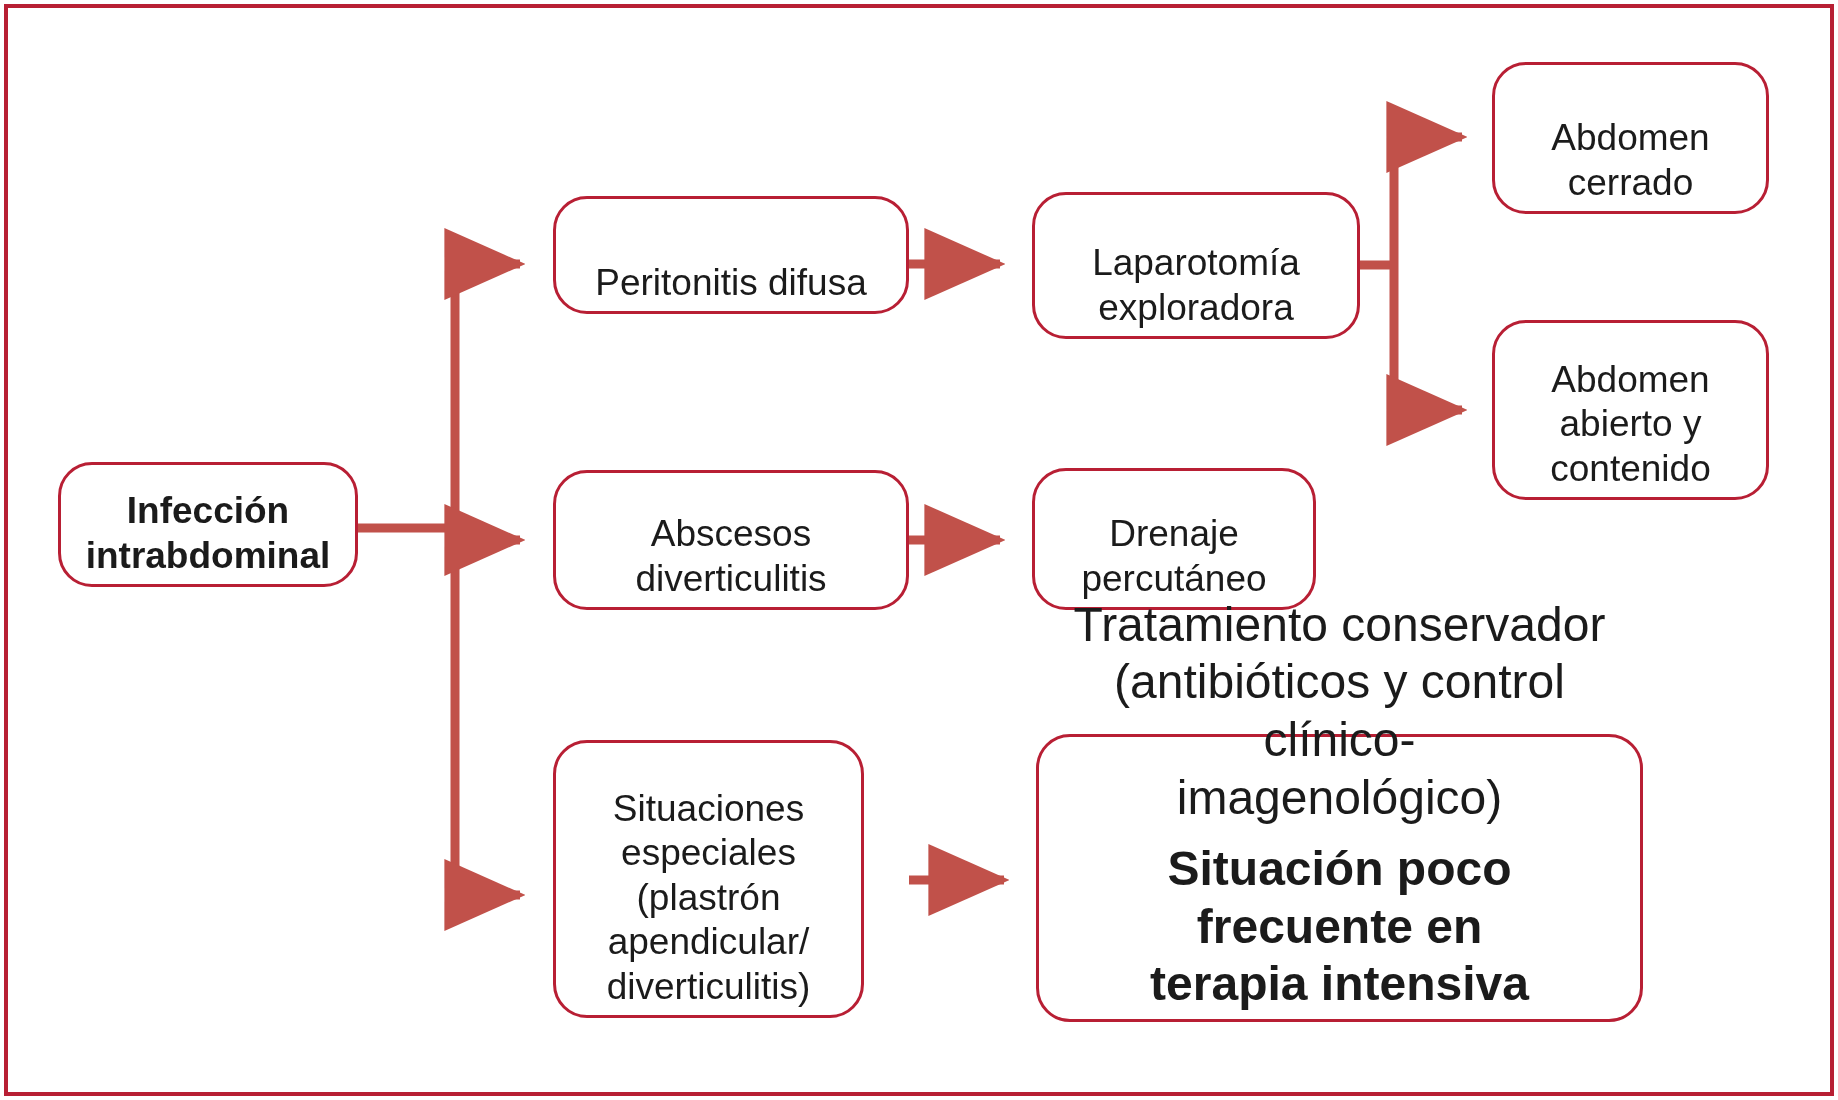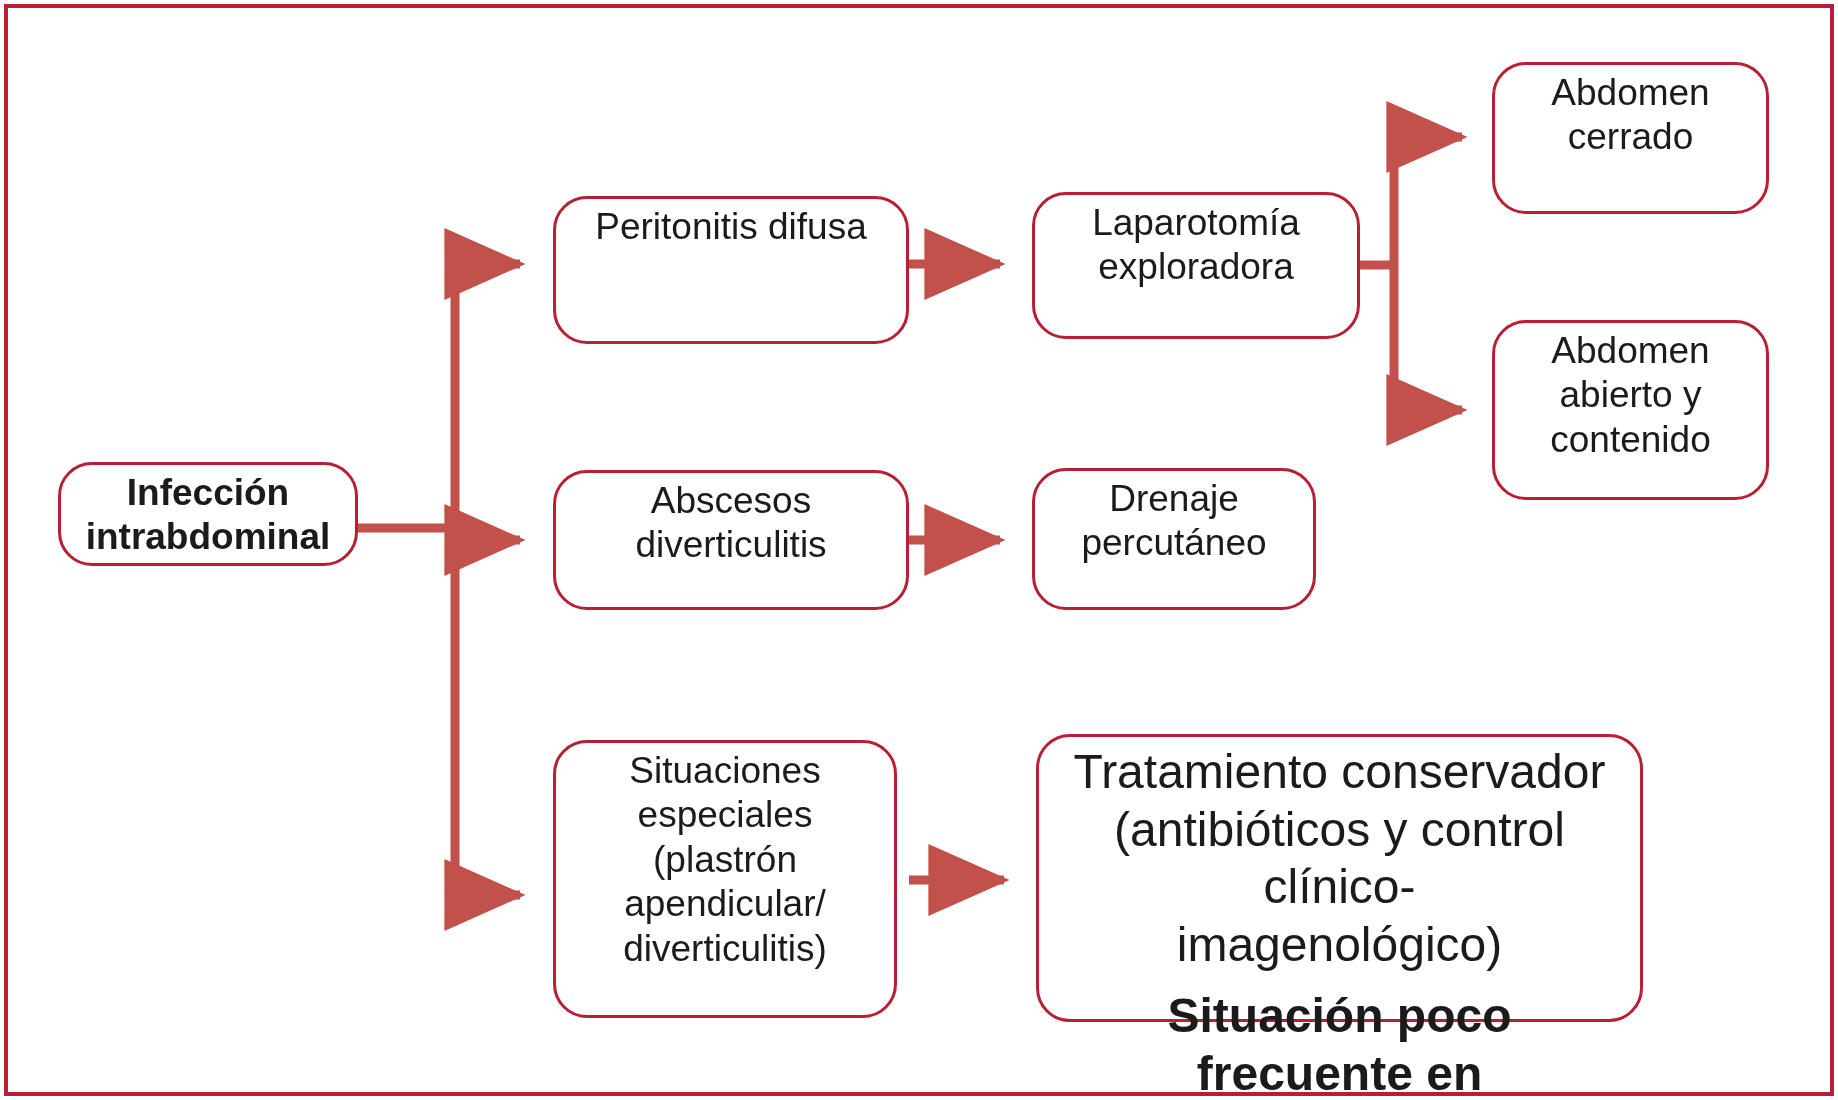"Abdomen" .node { align-items: flex-start -> flex-end }
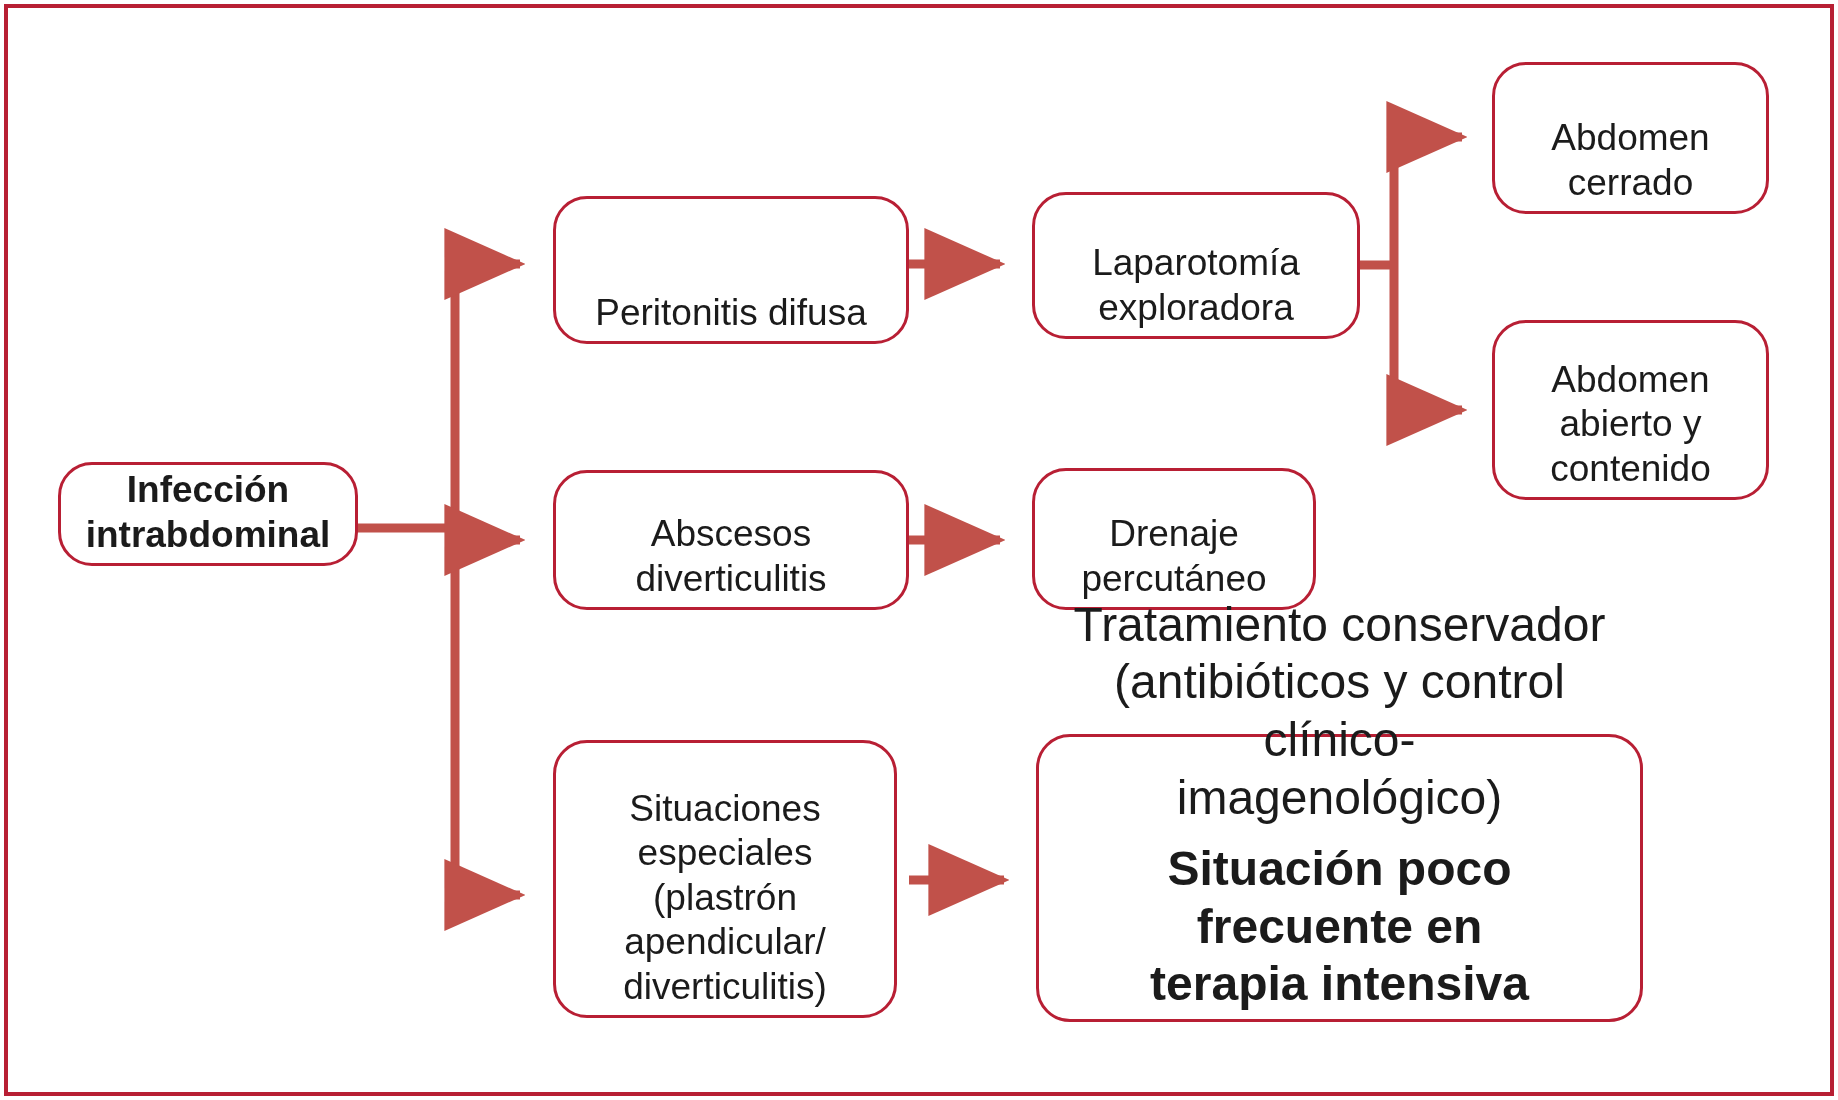"Peritonitis difusa" #node-peritonitis { height: 148px -> 118px }
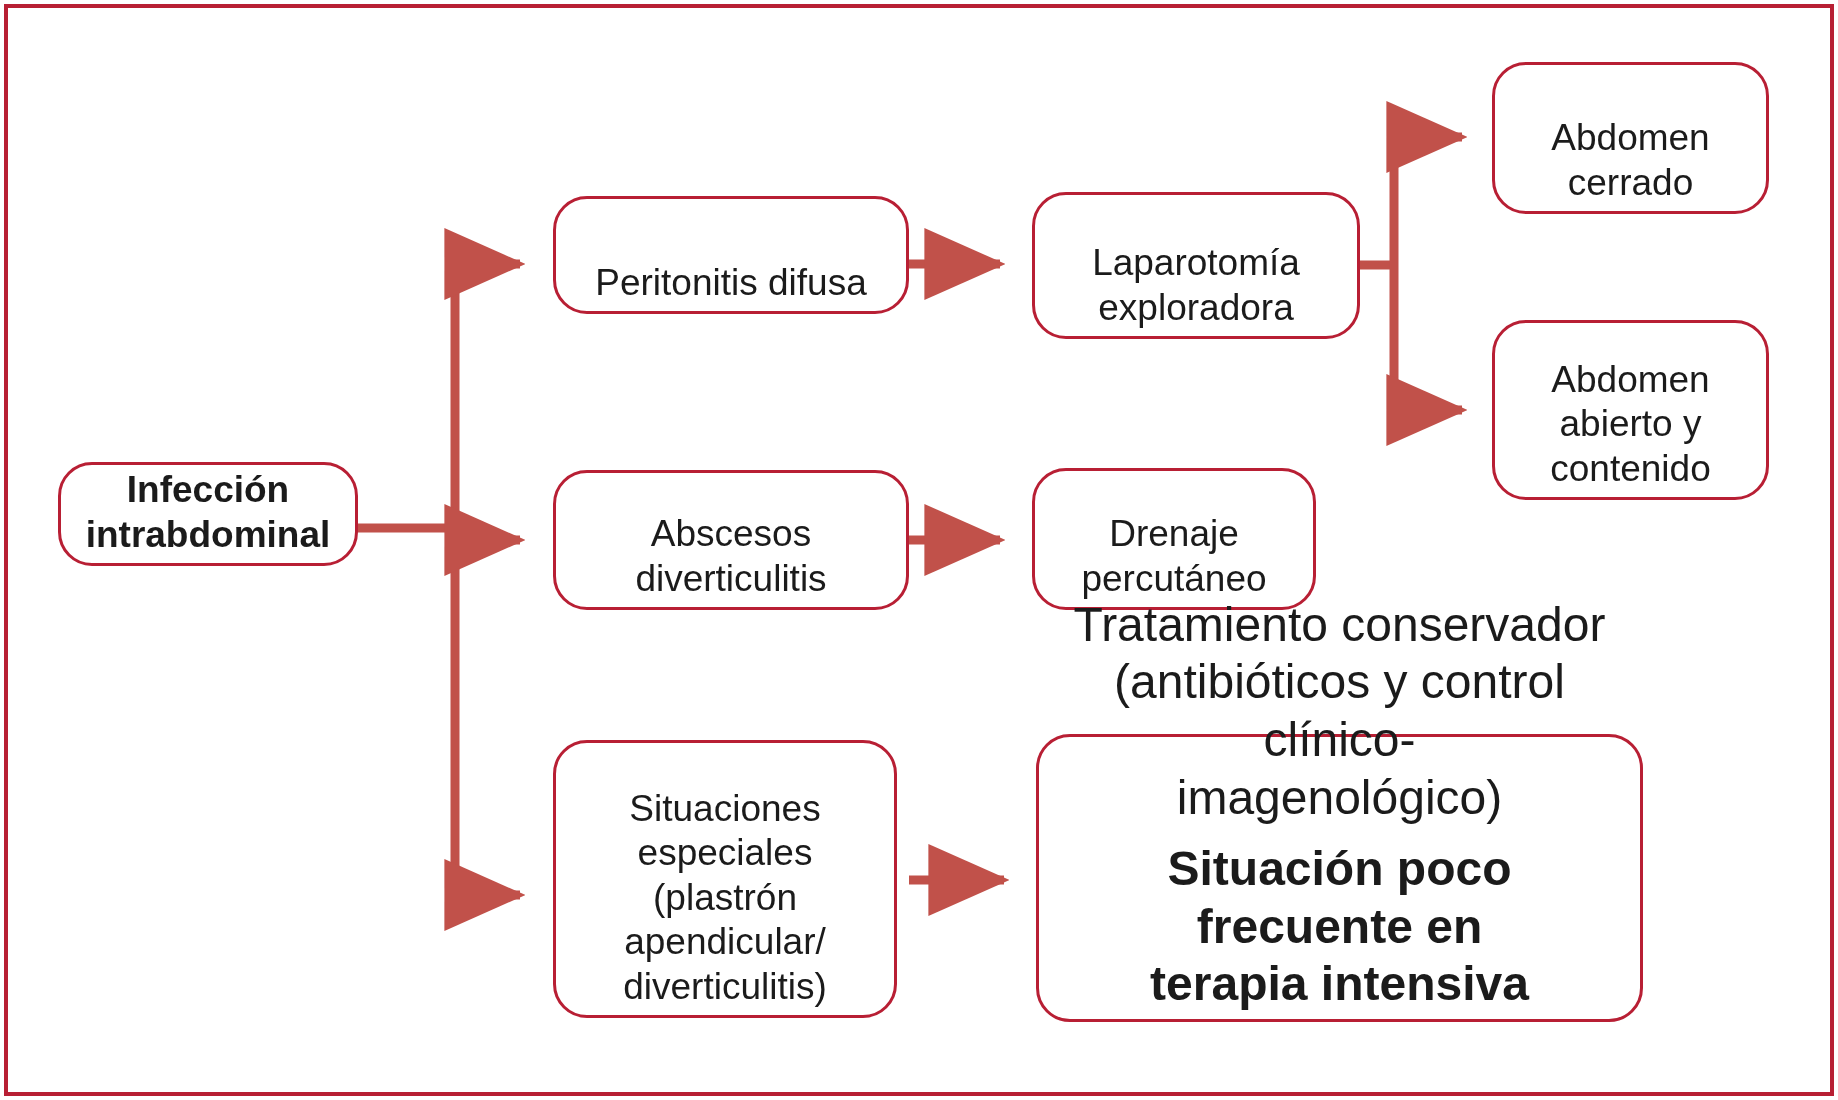"Infección" #node-infeccion { height: 104px -> 125px }
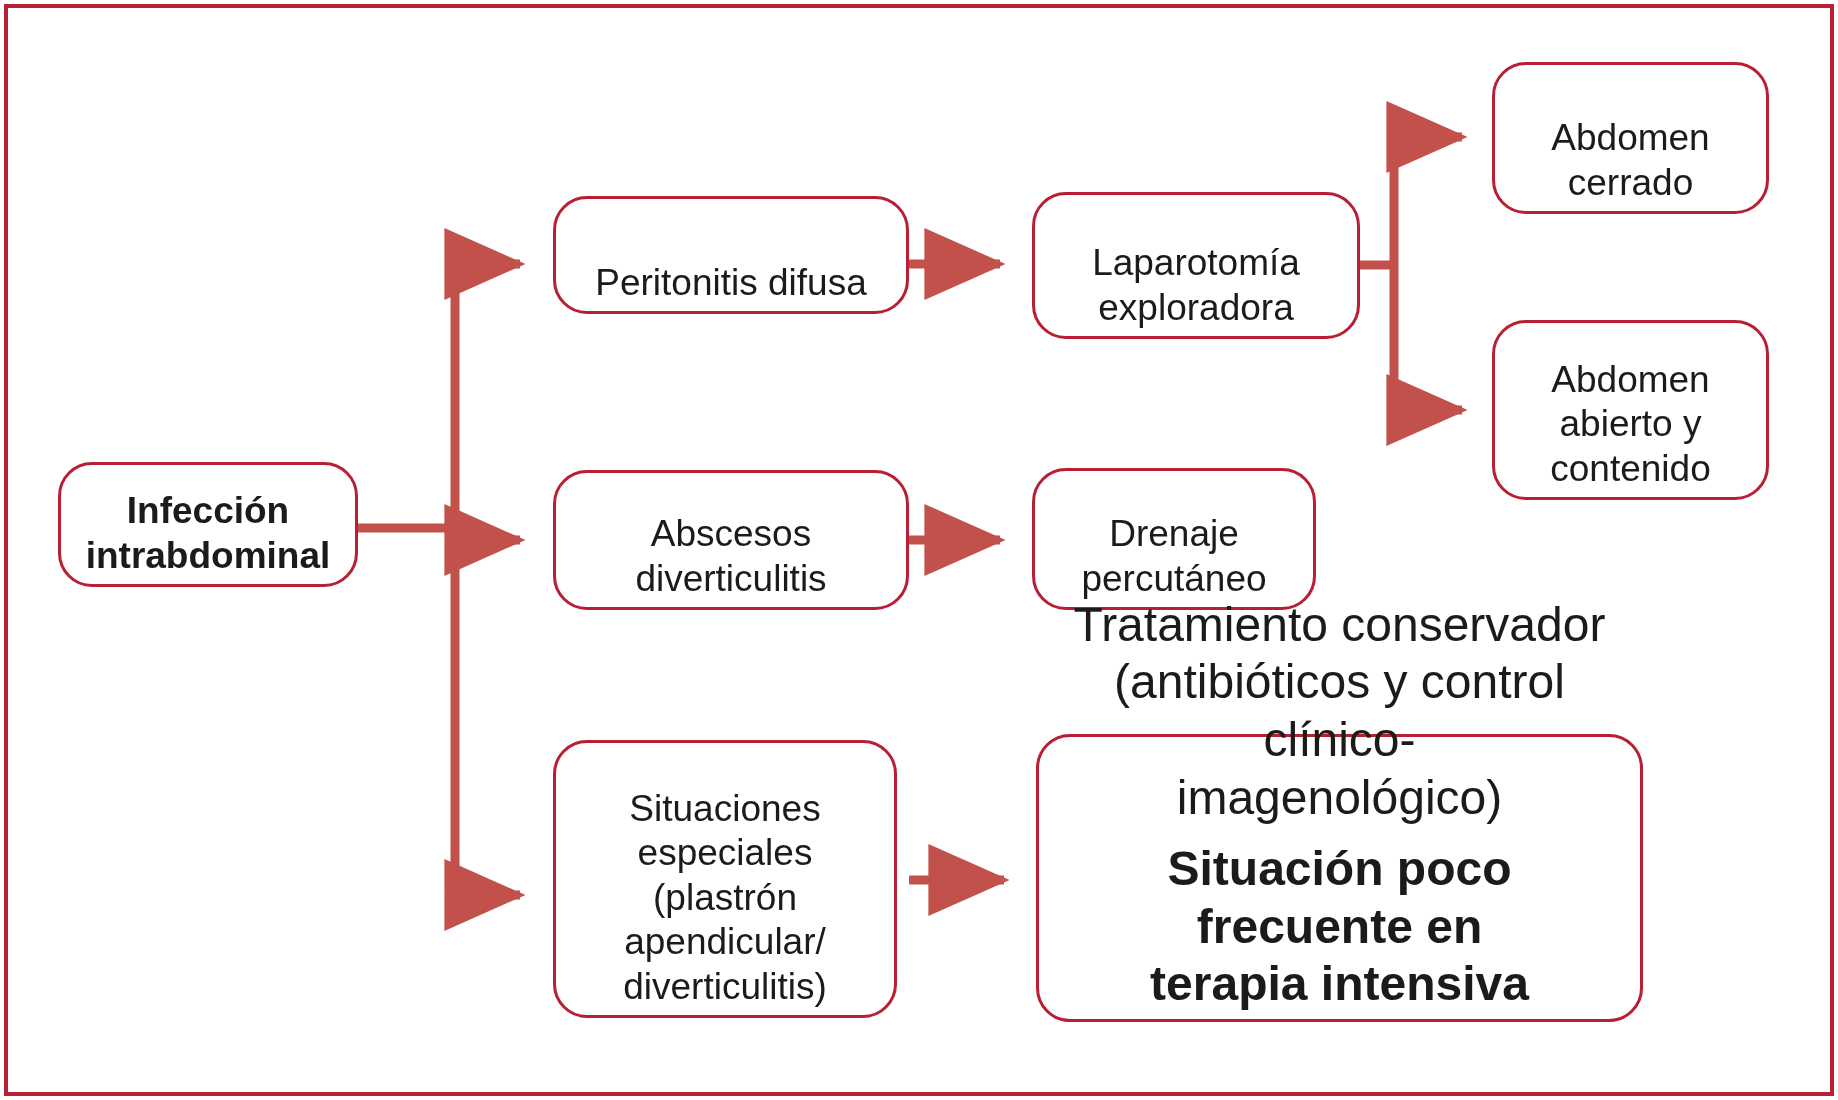"Situaciones" #node-situaciones { width: 344px -> 311px }
